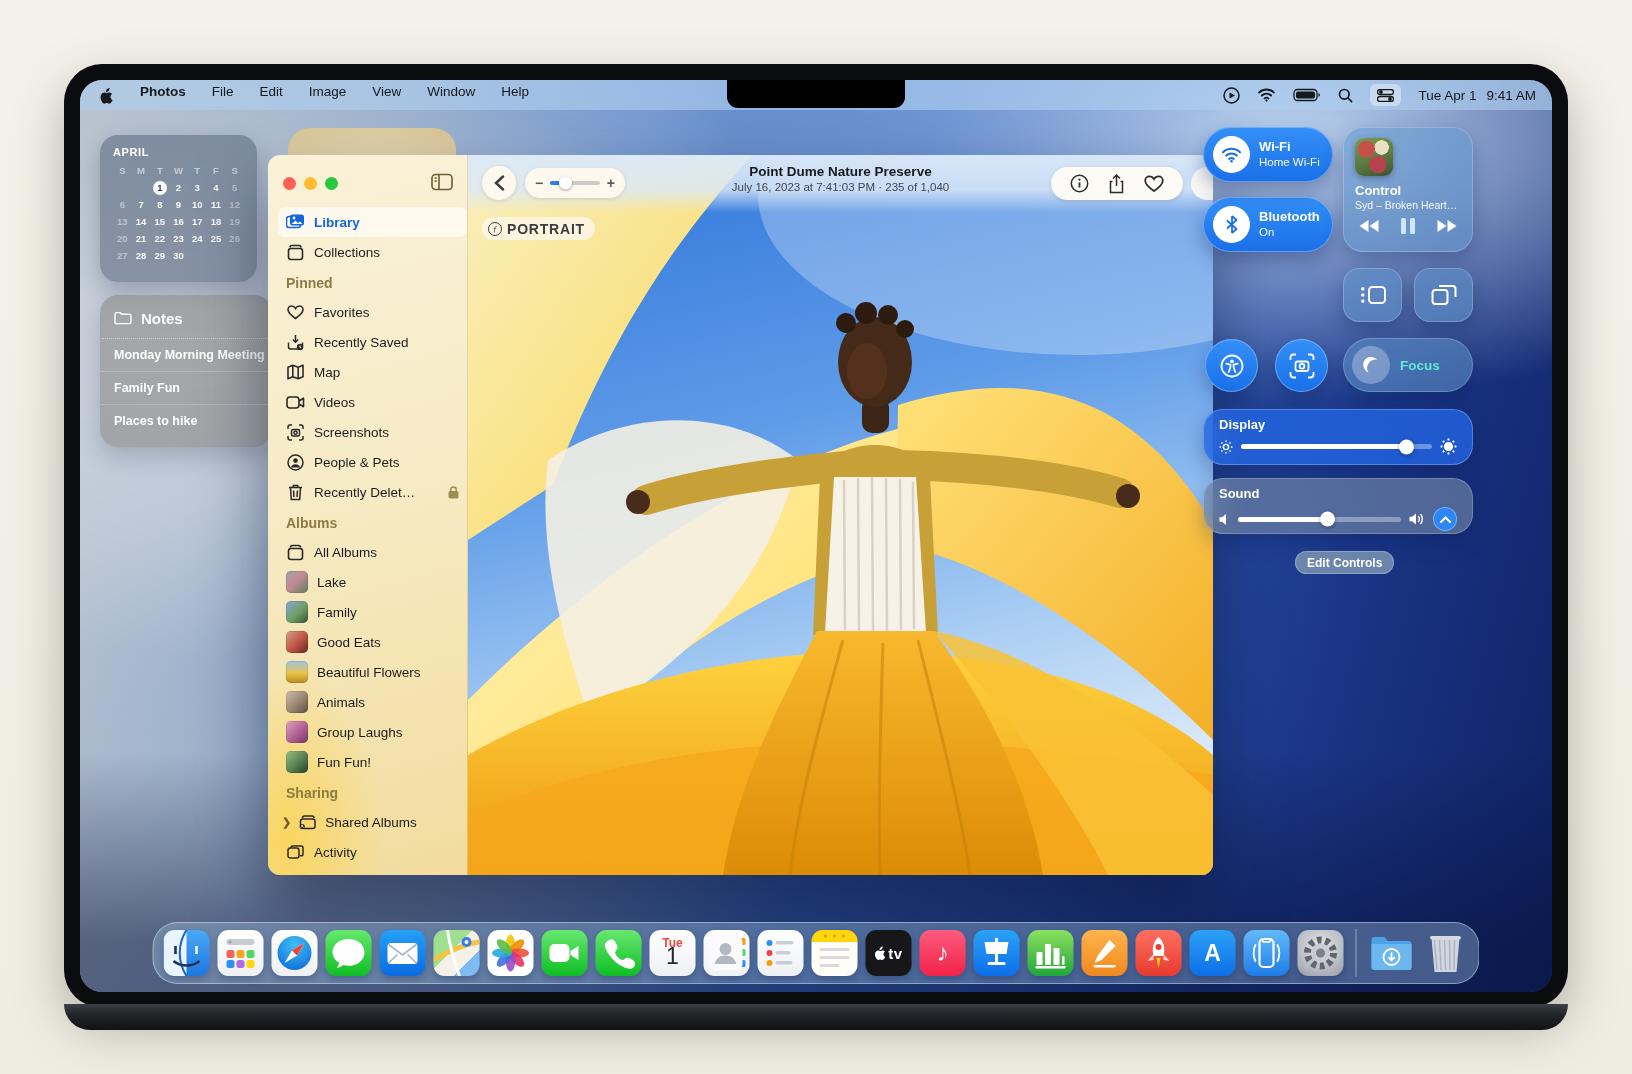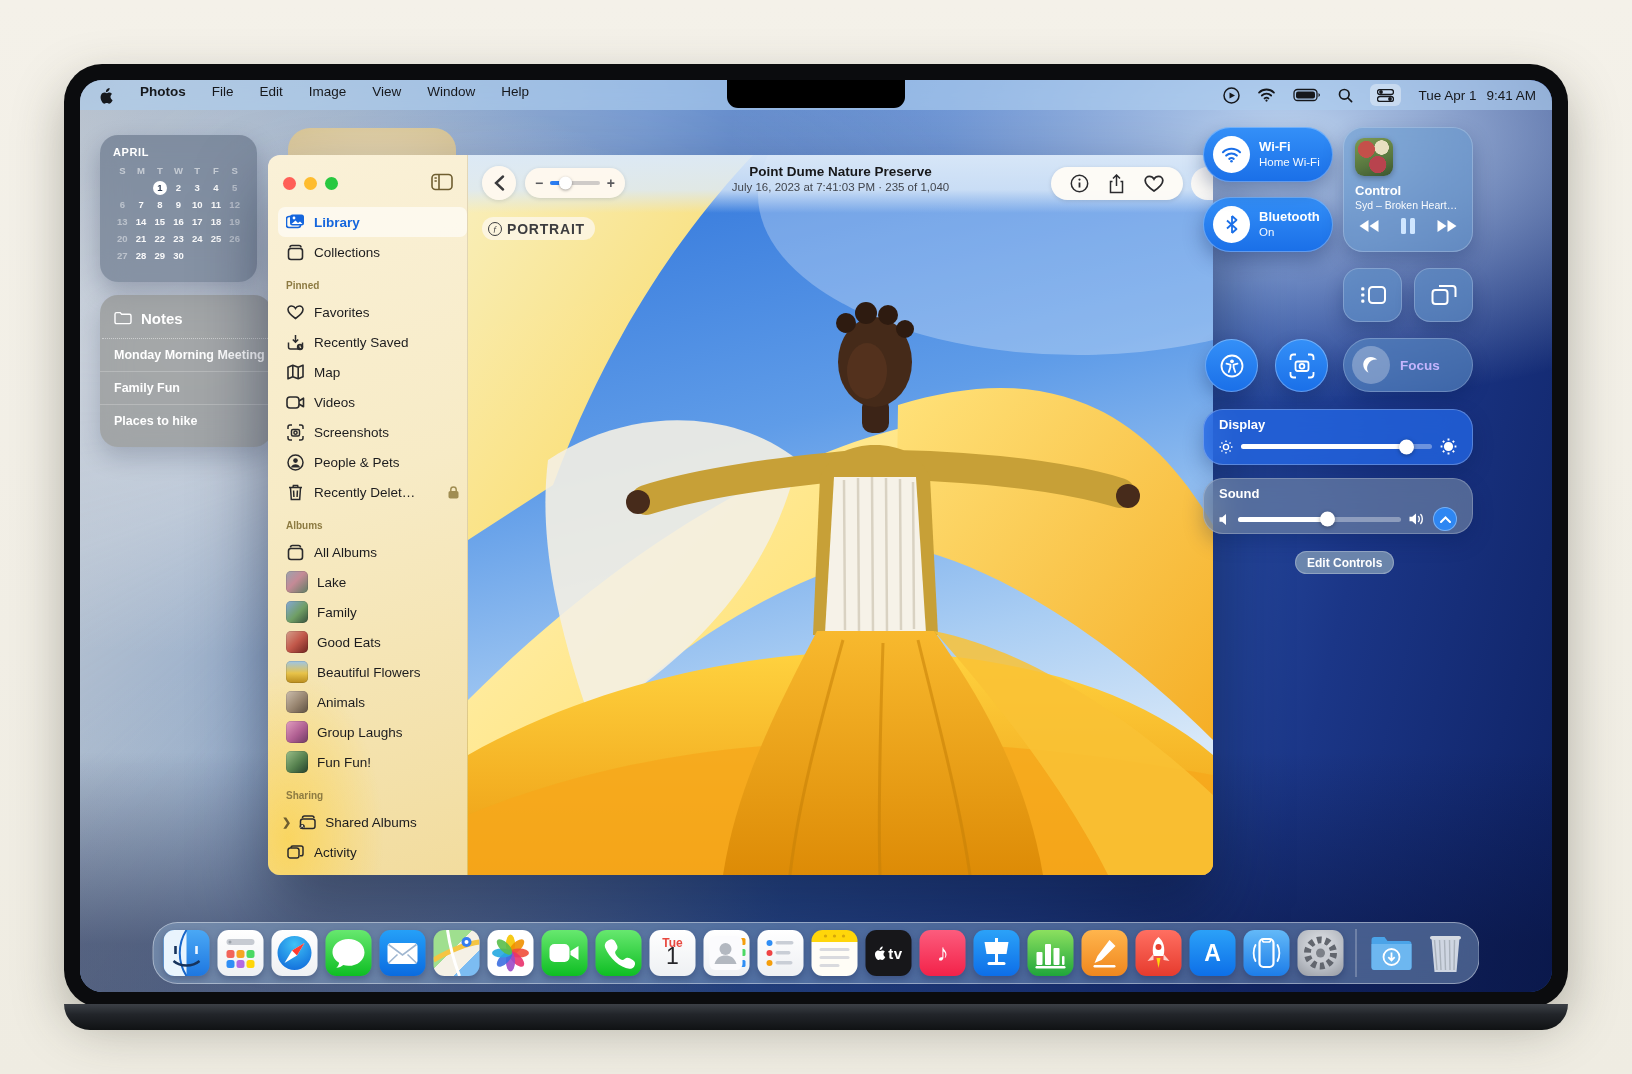"Pinned" .sb-h { font-size: 10px -> 14px }
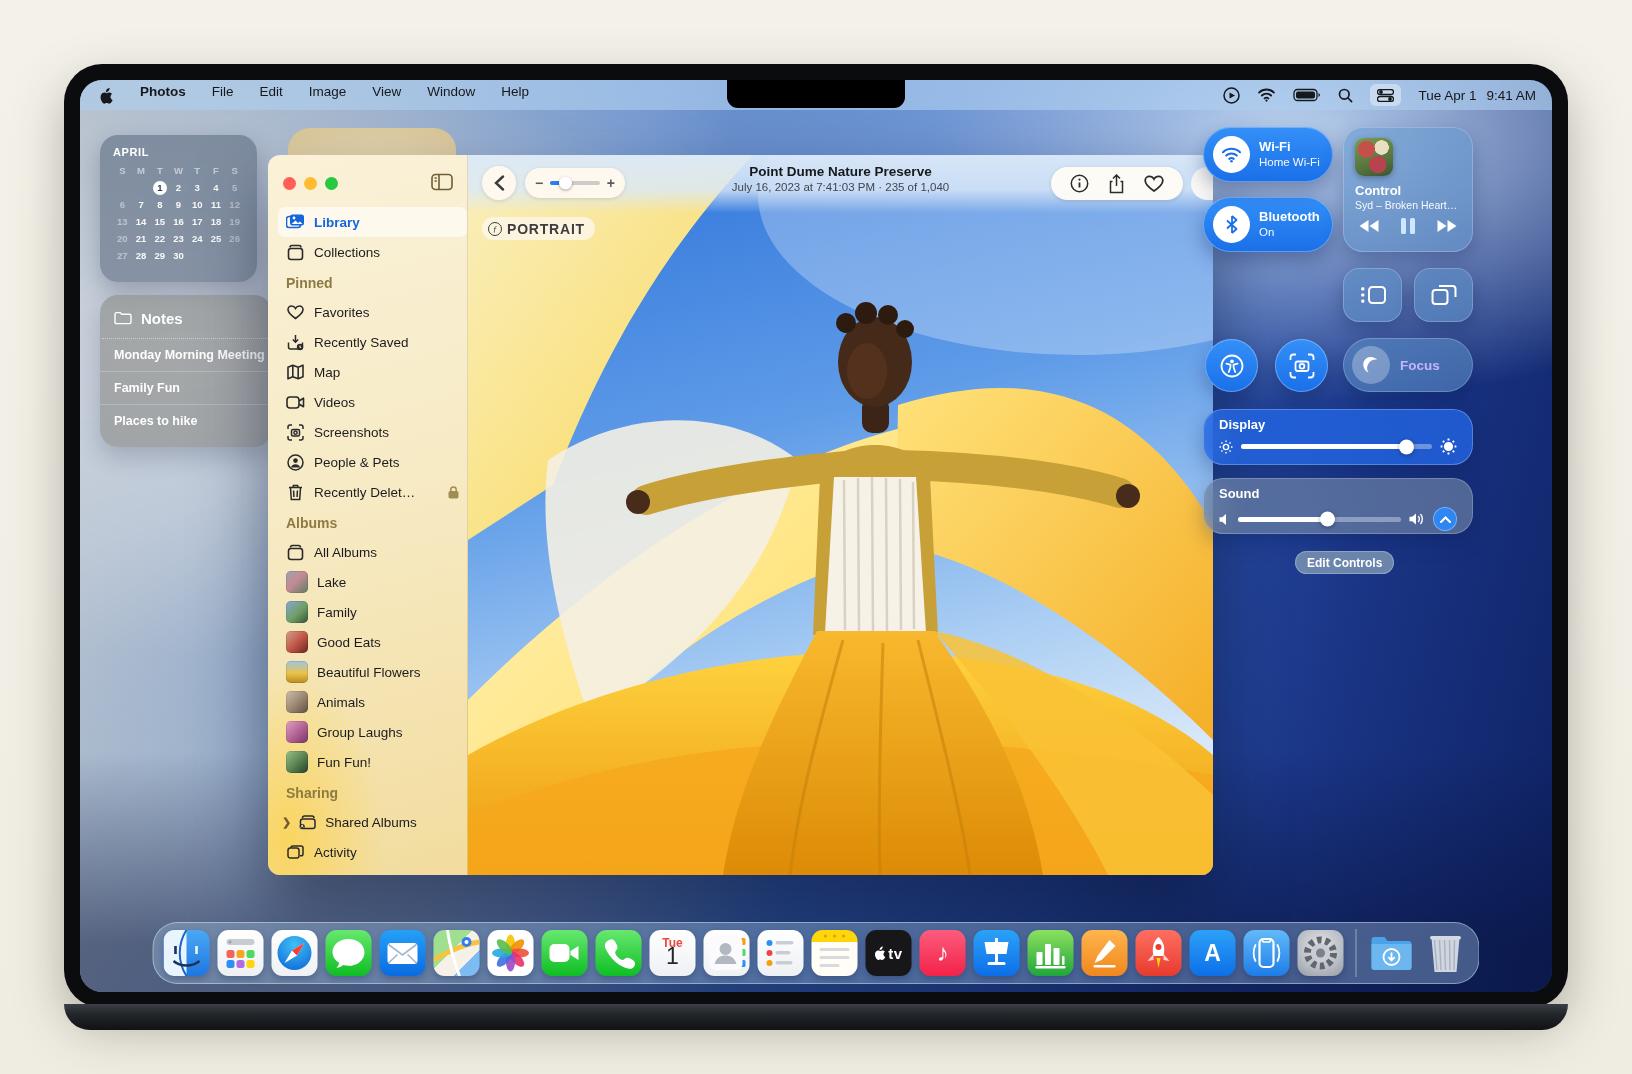"Focus" .cc-focus { color: #c4b5fd -> #5eead4 }
